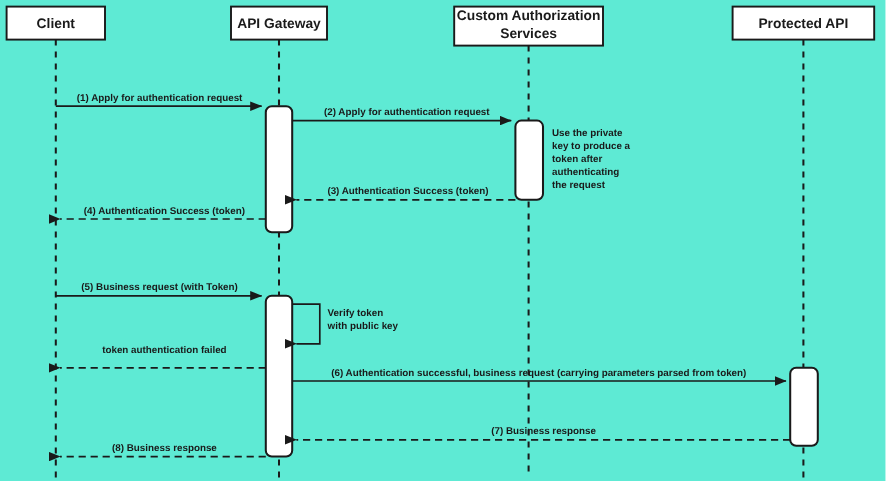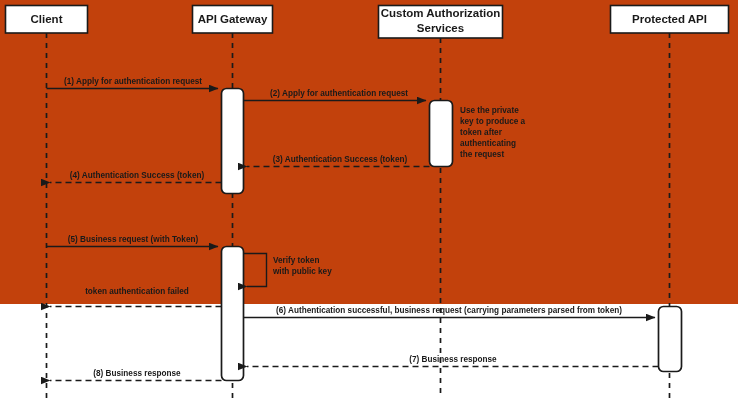"Client" #diagram-root { background: #c2410c -> #5eead4; height: 304px -> 401px }
